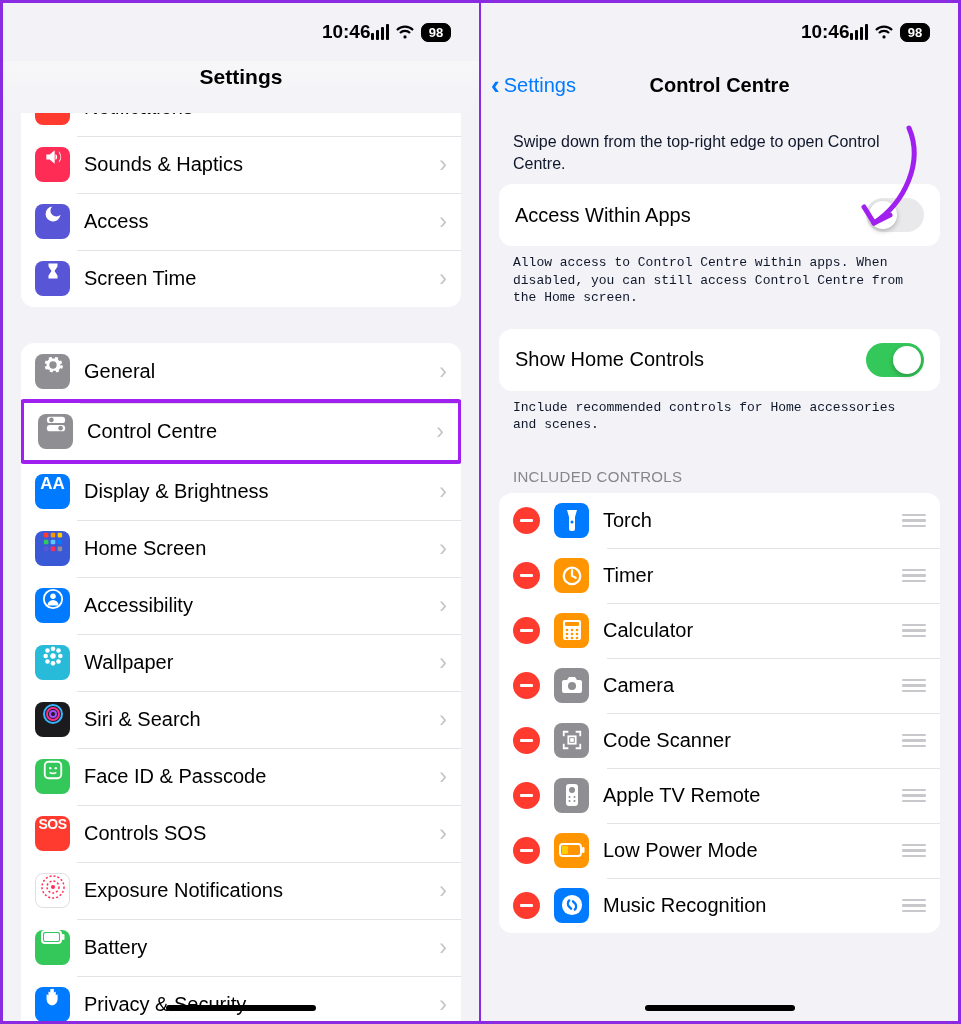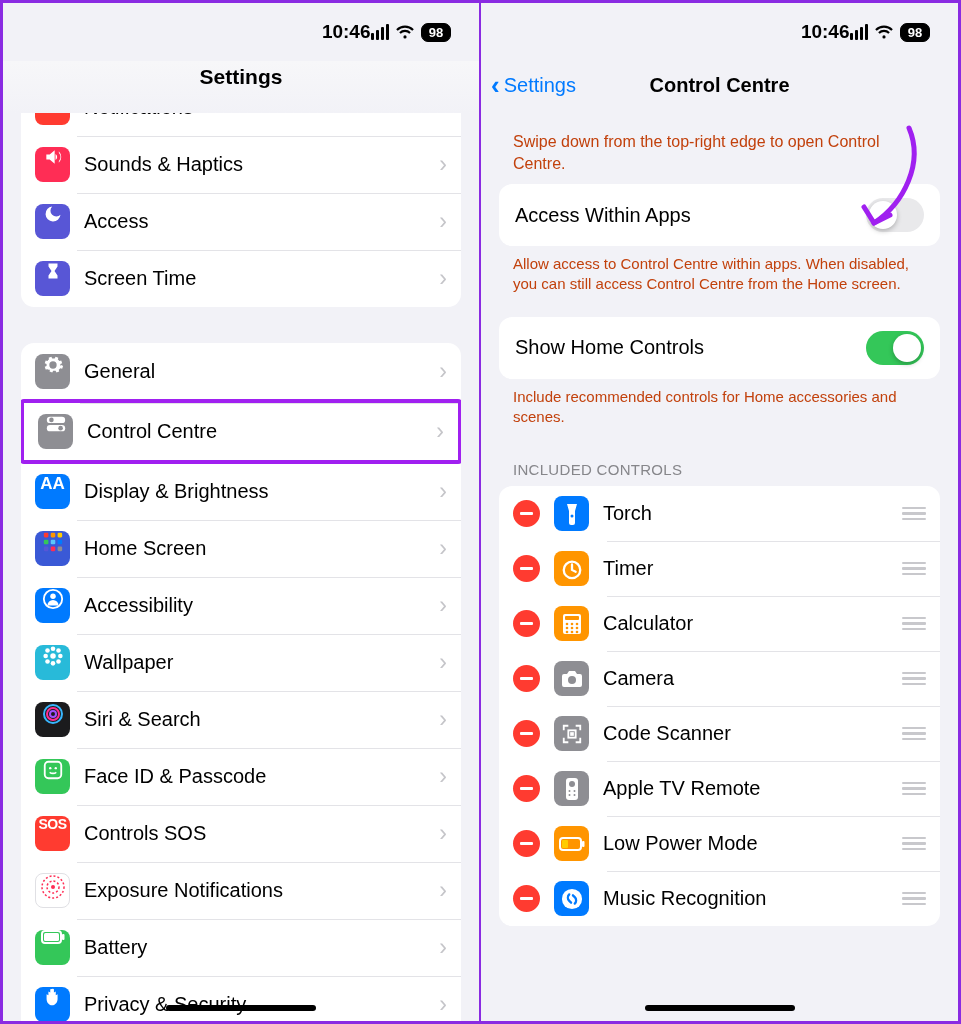"Swipe down from the top-right" .section-caption { color: #c2410c -> #0f172a }
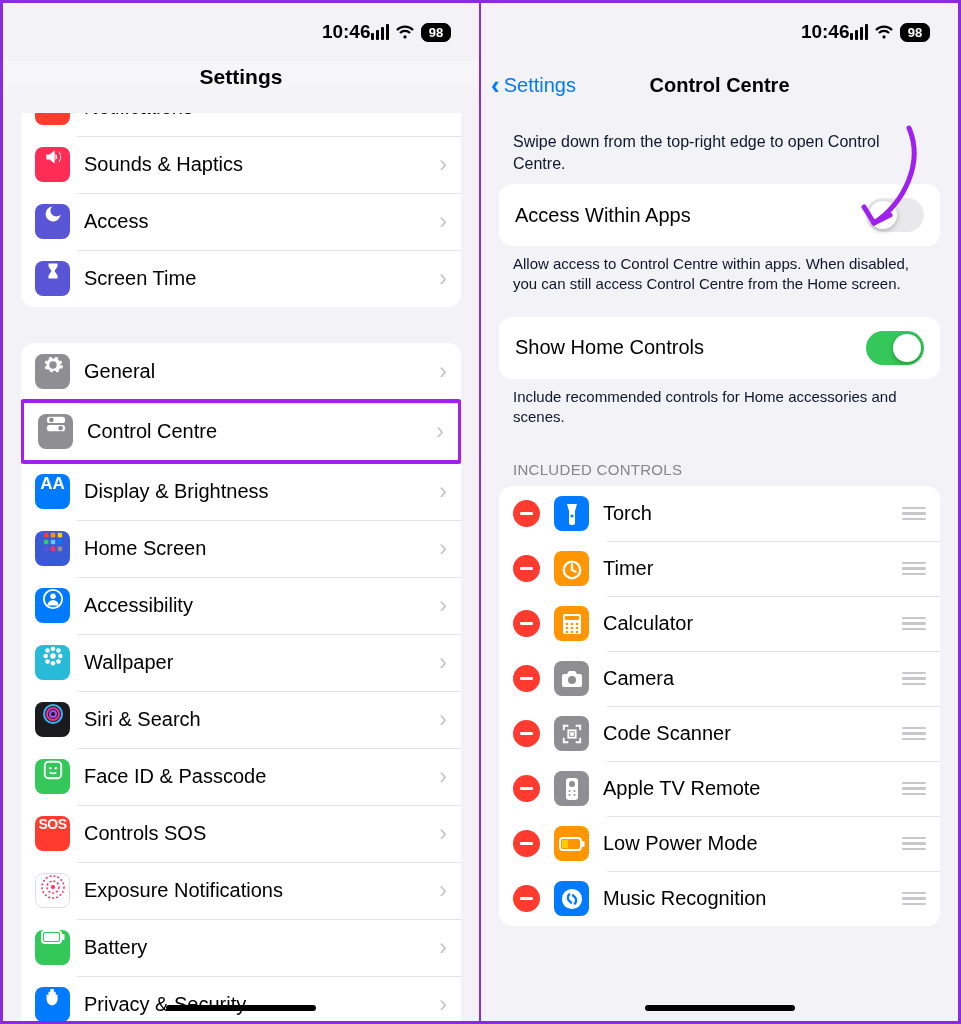"Allow access to Control Centre" .section-caption.small { font-family: none -> Liberation Mono, monospace; font-size: 15px -> 13px }
